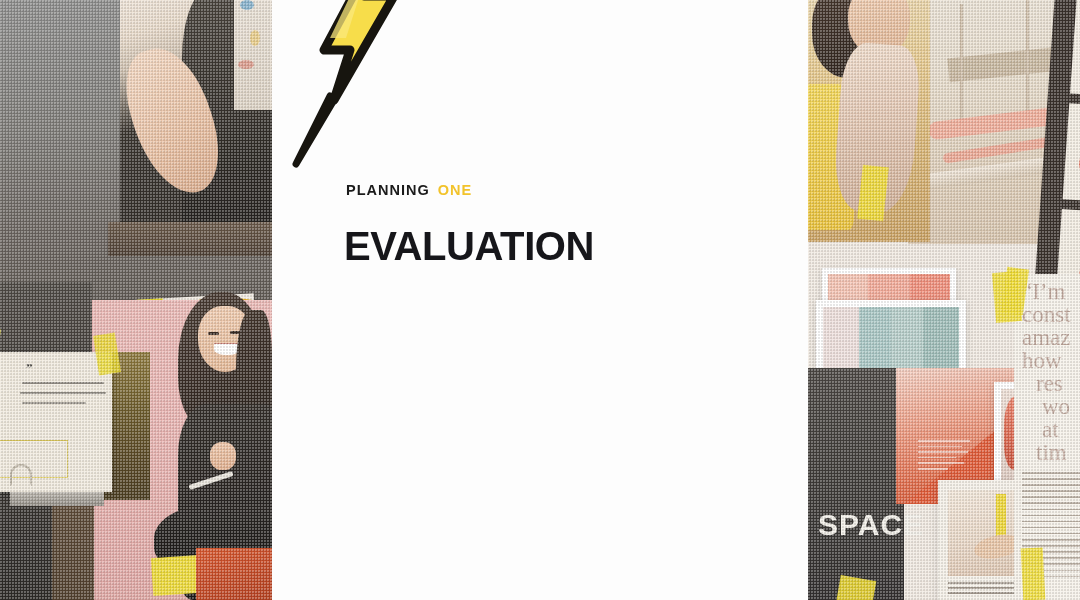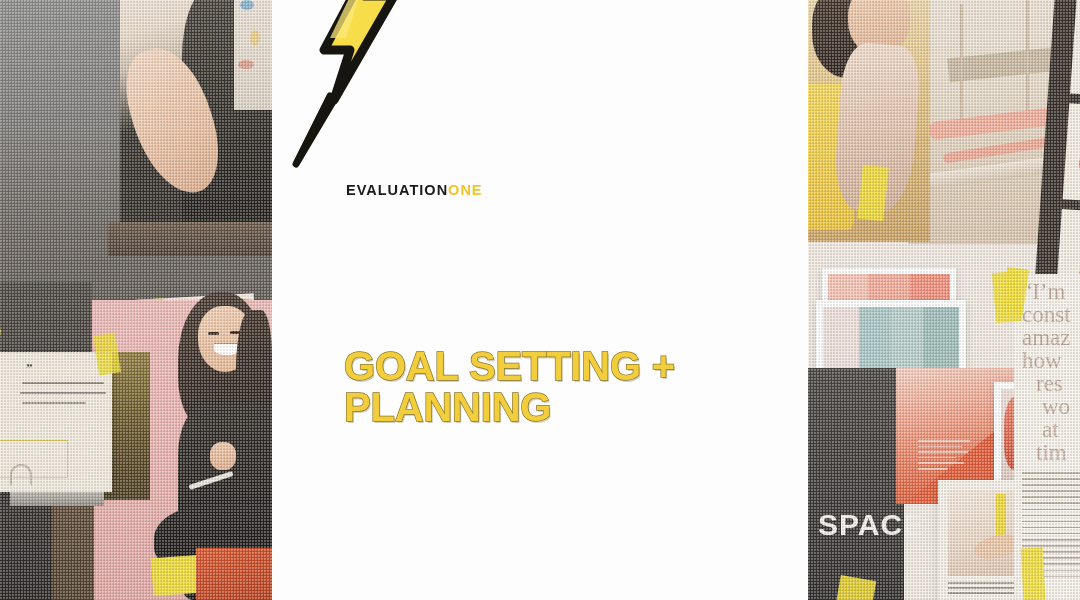"EVALUATION" span.w { text: EVALUATION -> PLANNING }
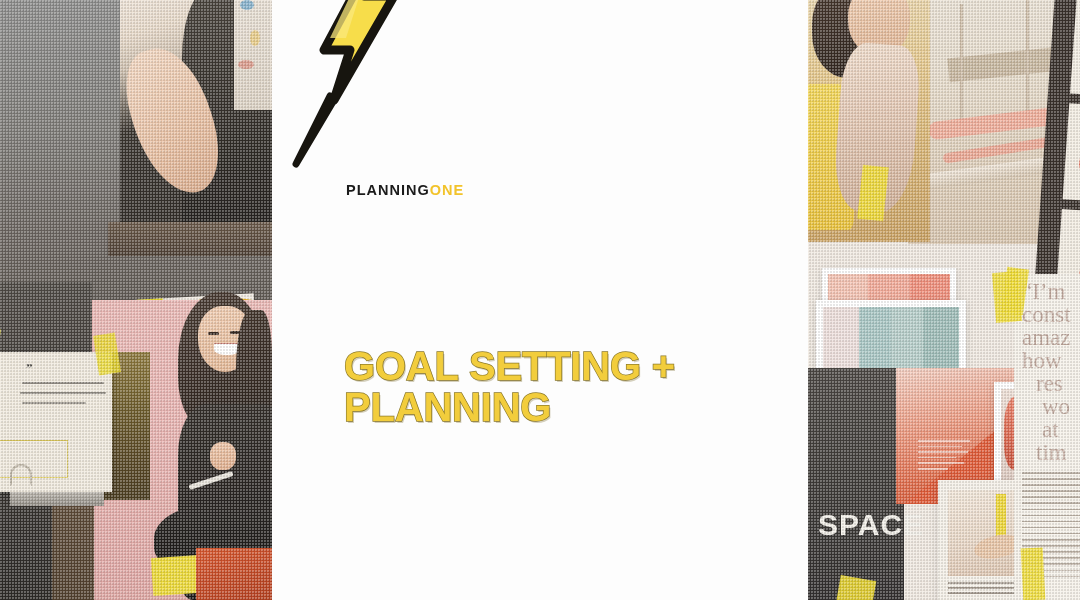"ONE" #eyebrow .o { margin-left: 0 -> 8px }
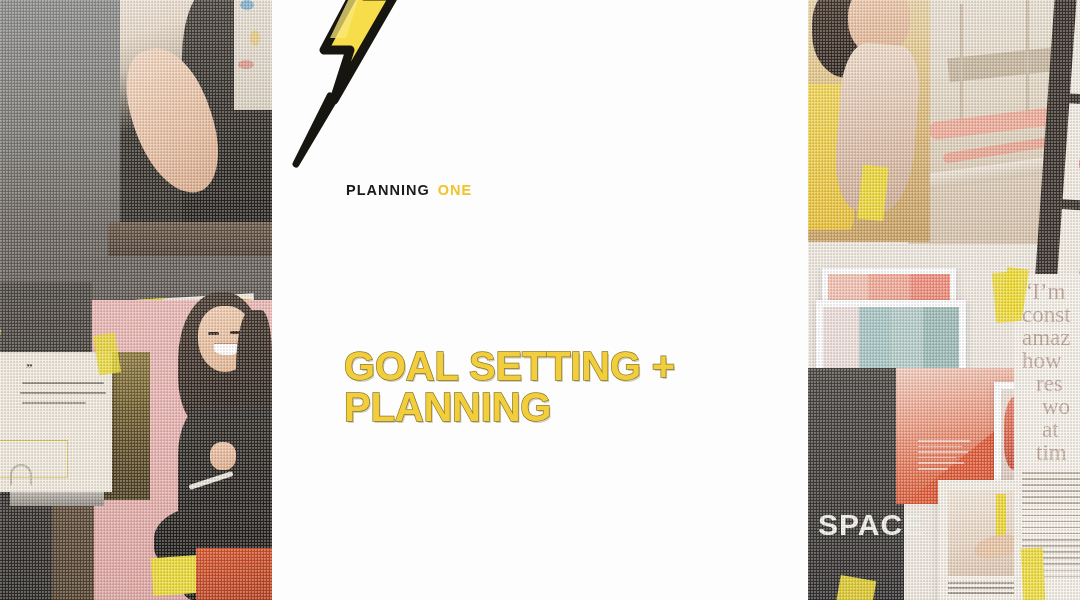"EVALUATION" span.ln { html: none -> <span>EVALUATION</span> }
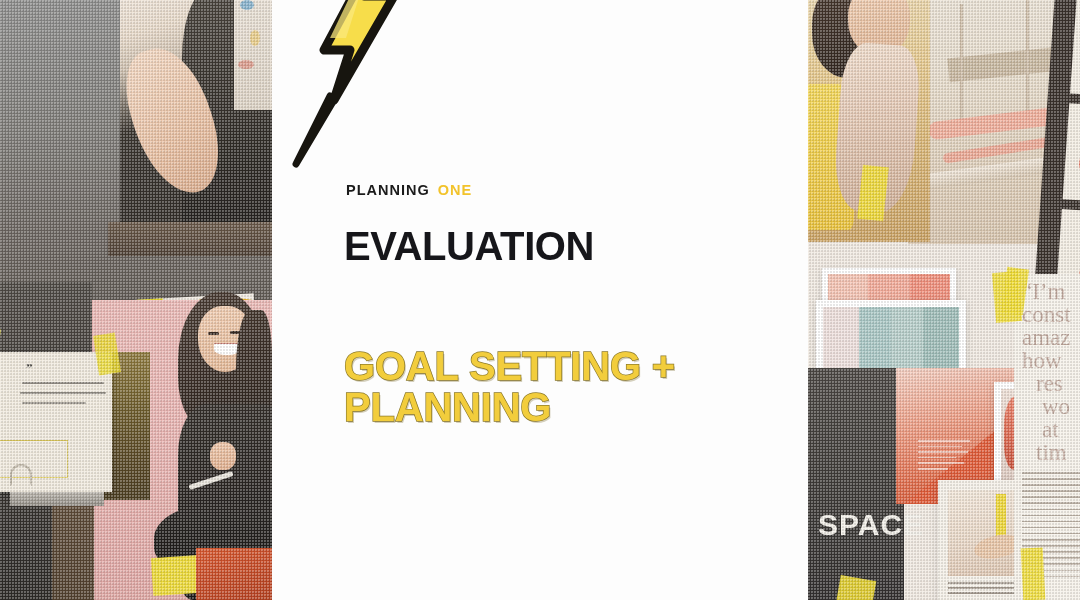"GOAL SETTING +" h2 { html: <h2> <span>GOAL SETTING +</span> <span>PLANNING</span> </h2> -> none }
